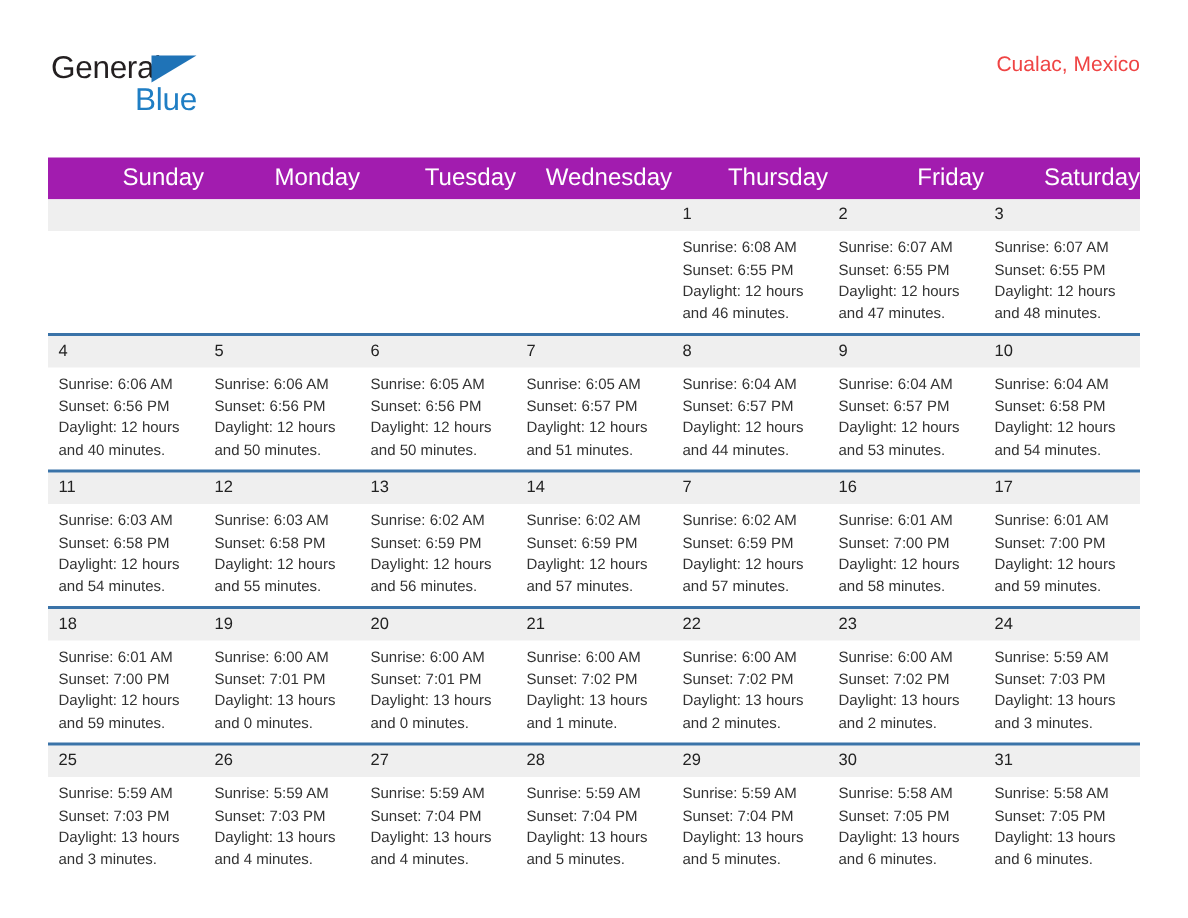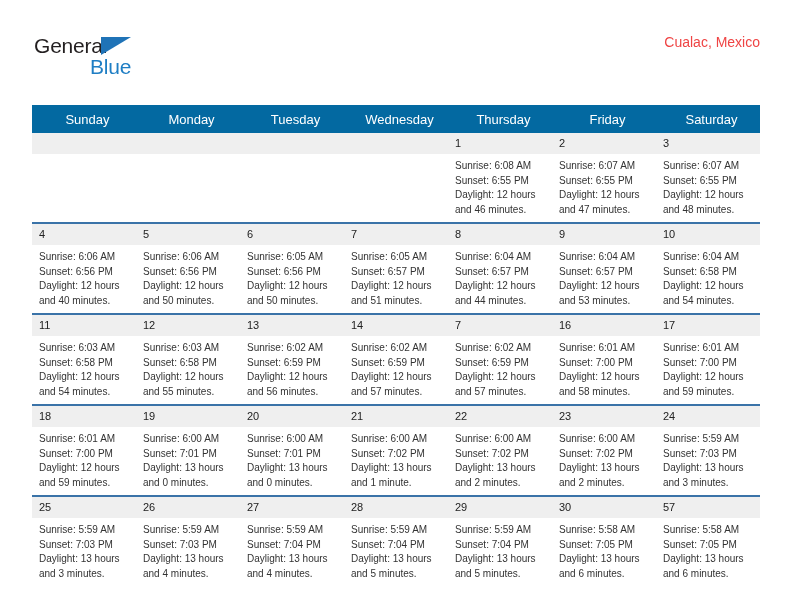"Sunday" .calendar th { background: #0369a1 -> #a21caf; font-size: 13px -> 16px; text-align: center -> right }
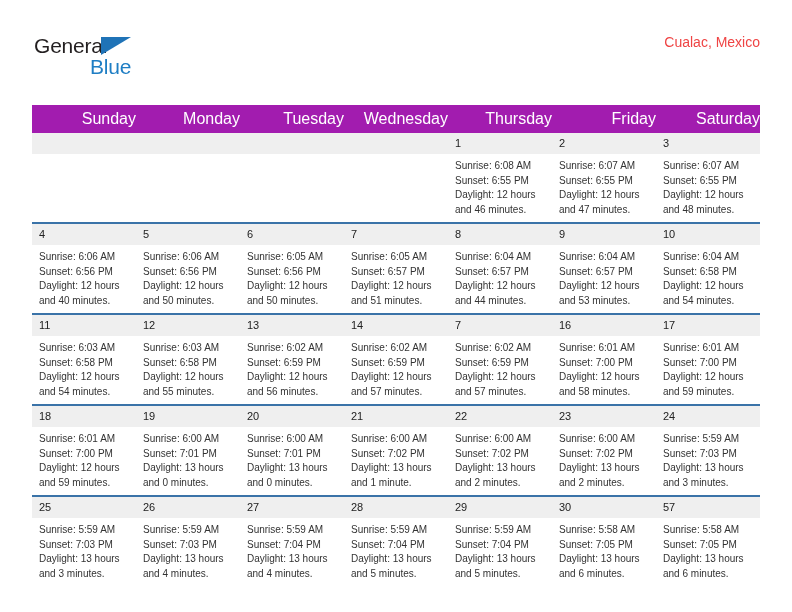"57" div.daynum { text: 57 -> 31 }
